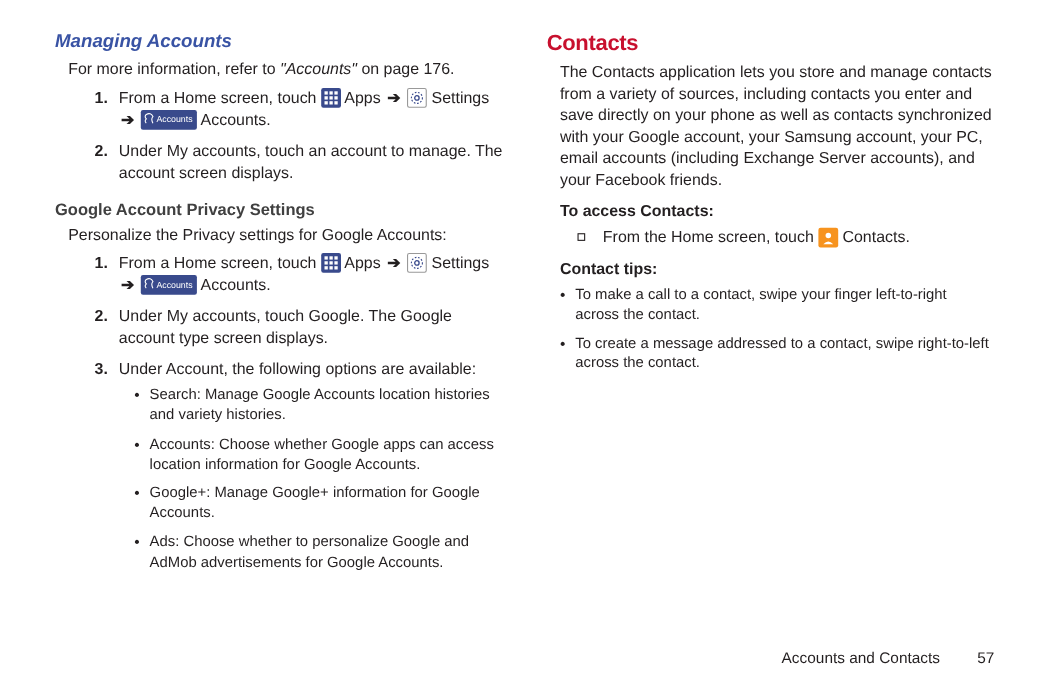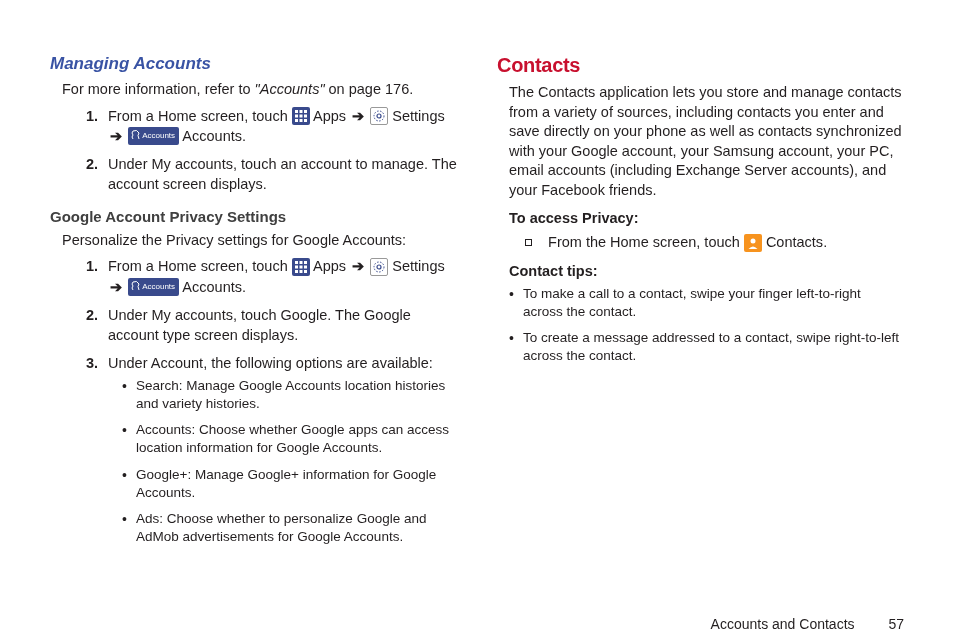"Managing Accounts" .col { margin-top: 26px -> none }
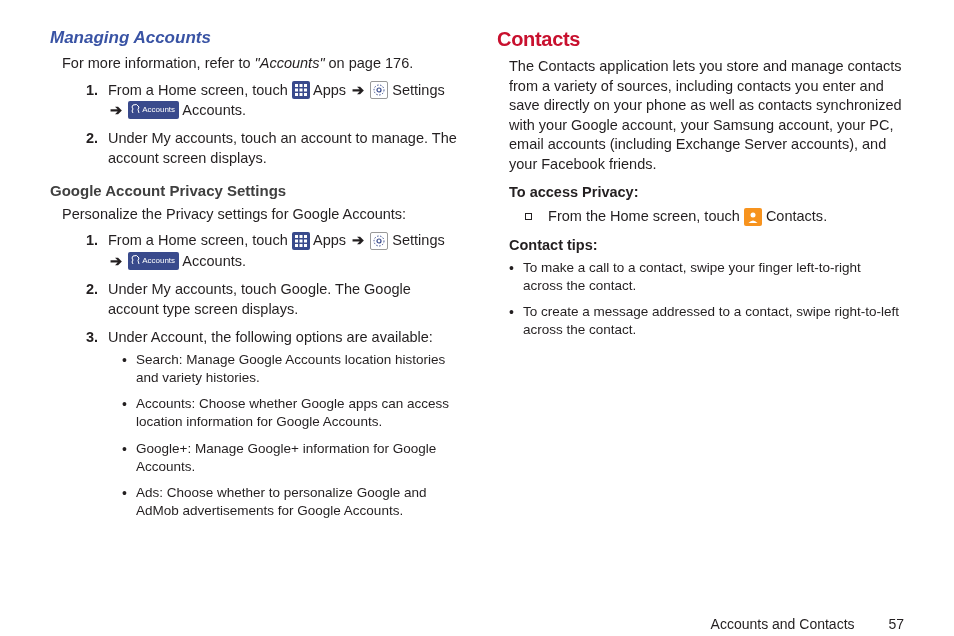"To access Privacy:" div.subhead { text: Privacy -> Contacts }
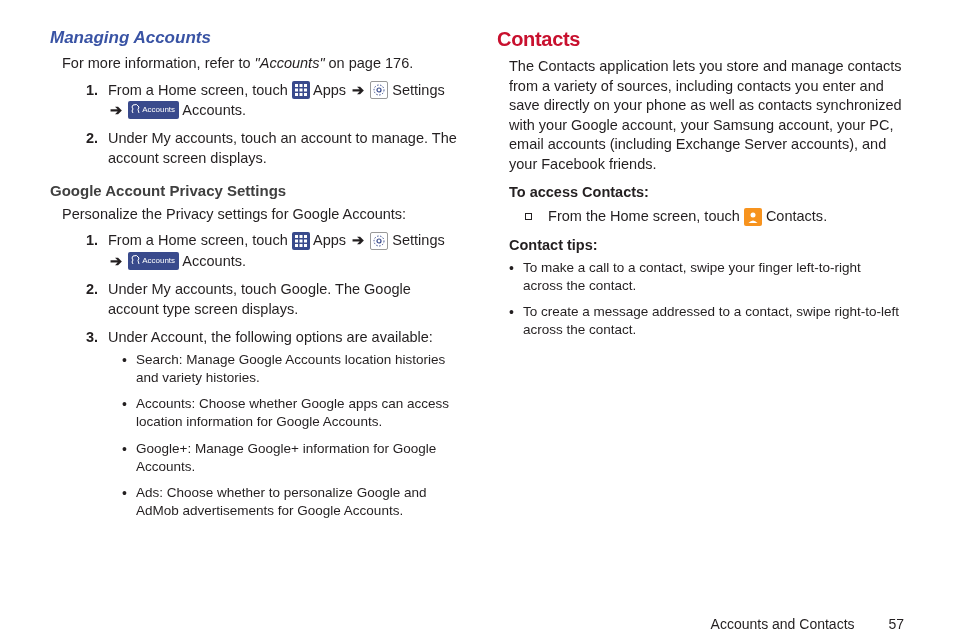"Accounts and Contacts 57" .footer { bottom: 4px -> 30px }
